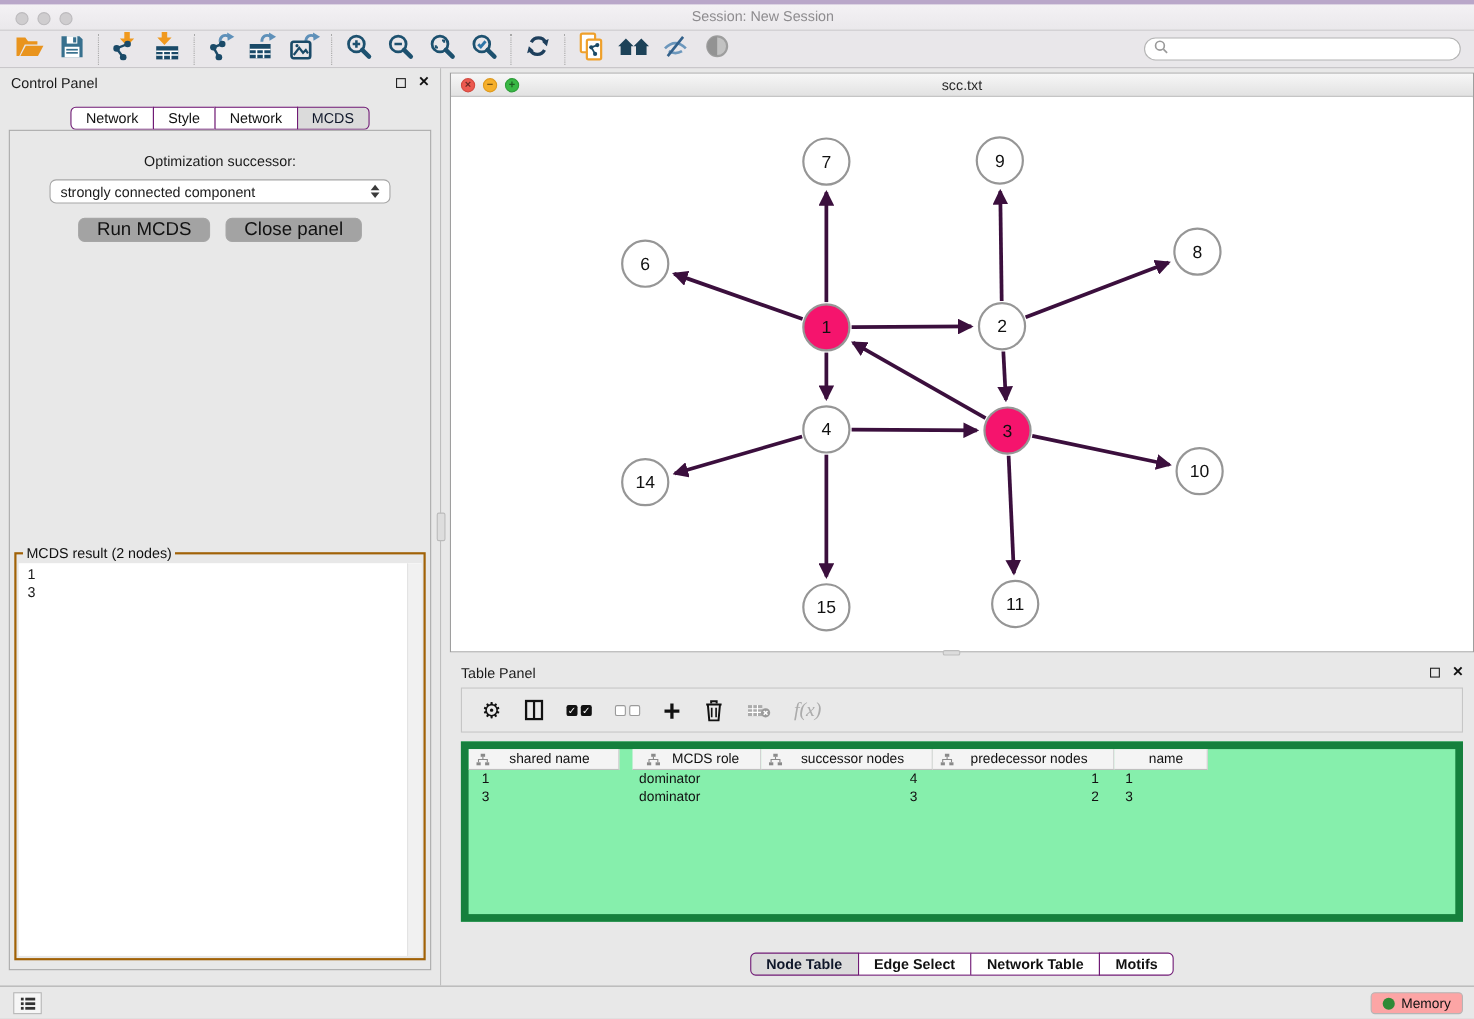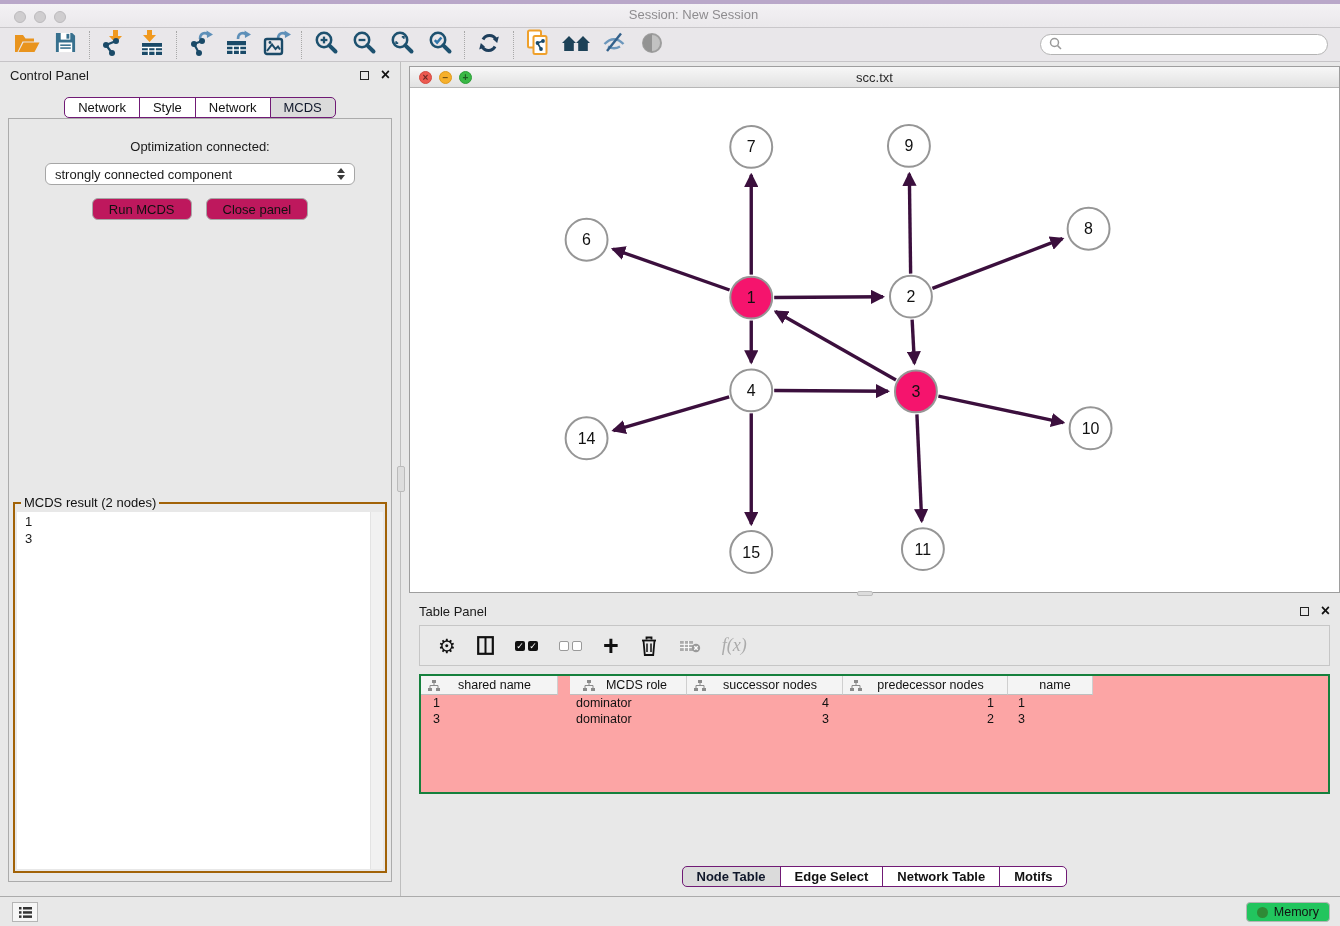"Optimization connected:" div.opt-label { text: connected -> successor }
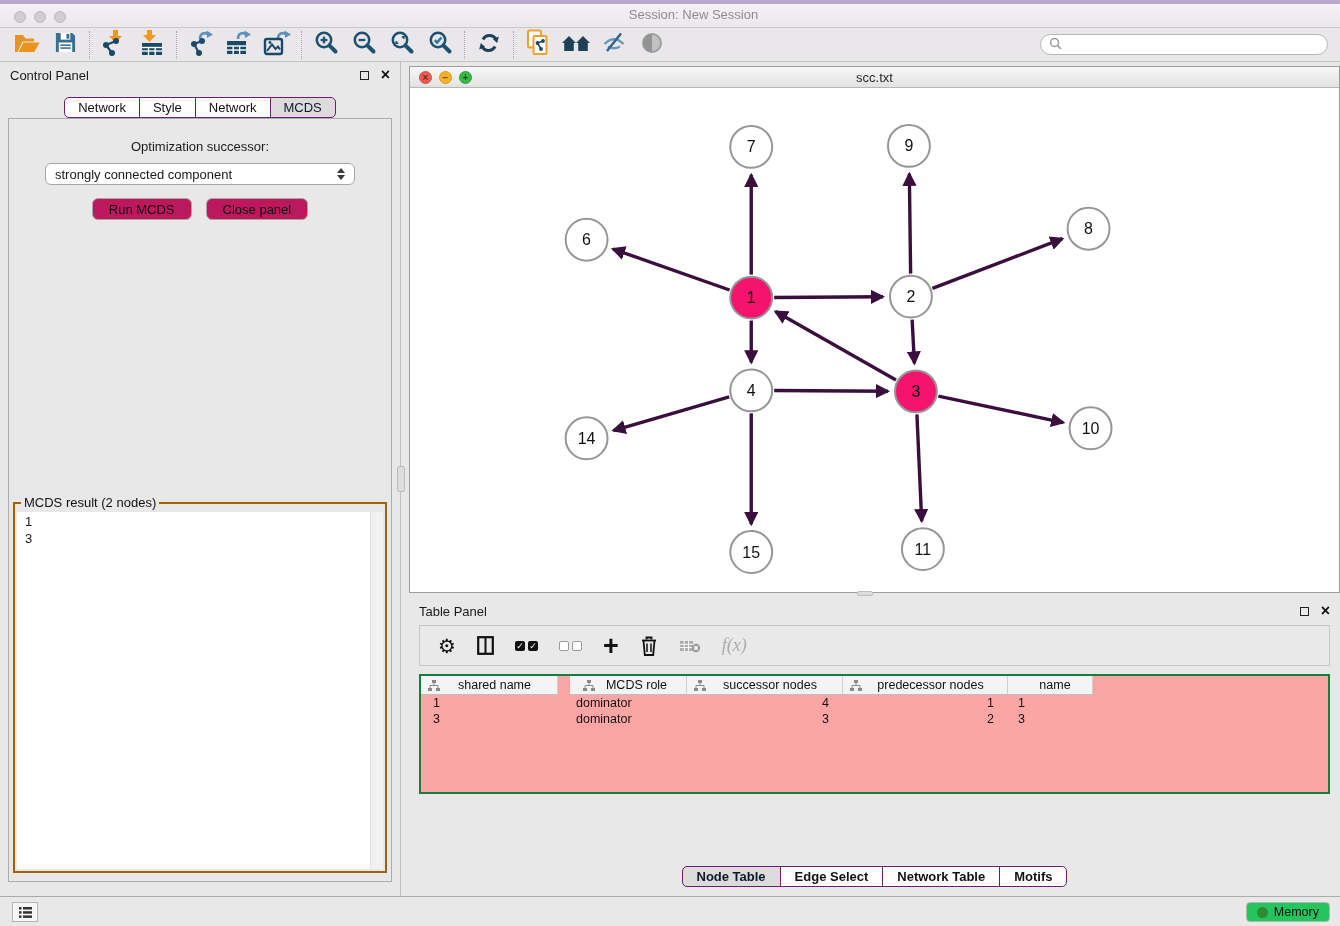"Run MCDS" .btn { background: #be185d -> #a3a3a3; font-size: 13px -> 17px }
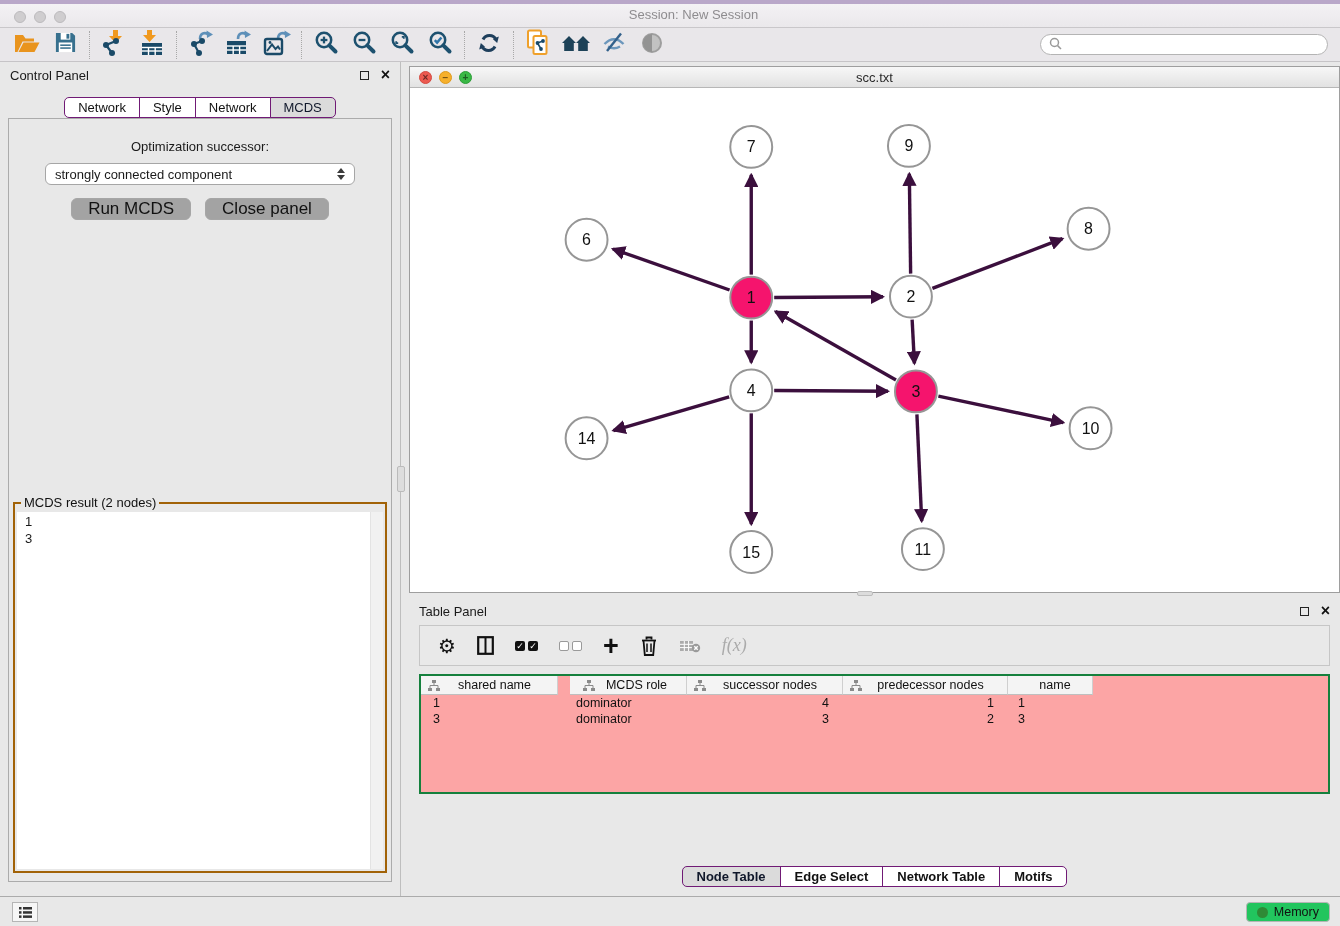"shared name" .tp-table-region { background: #fca5a5 -> #86efac; border: 2px solid #15803d -> 7px solid #15803d; height: 120px -> 164px }
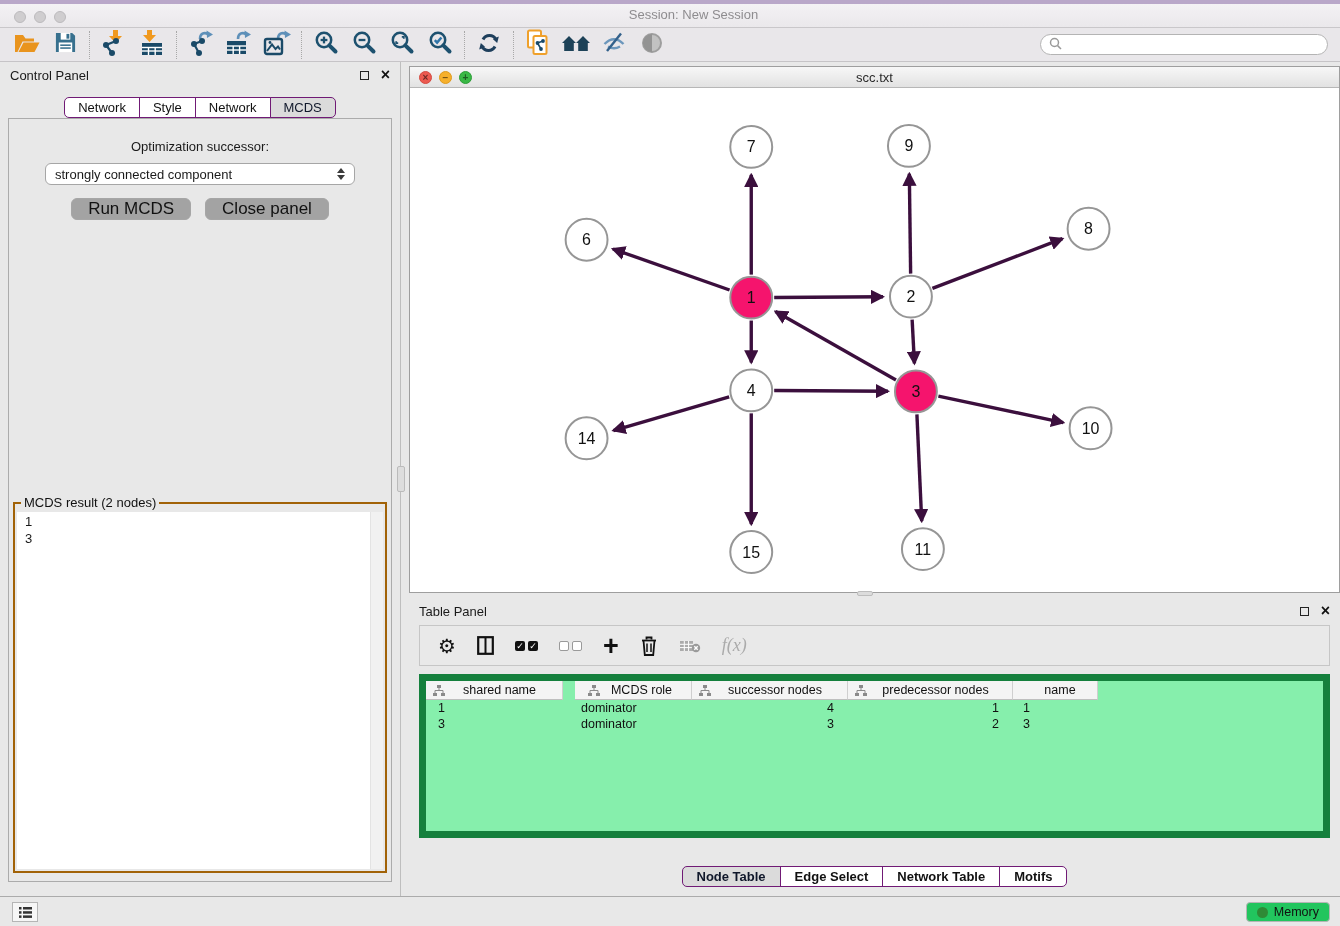"Memory" .memory-btn { background: #22c55e -> #fca5a5 }
